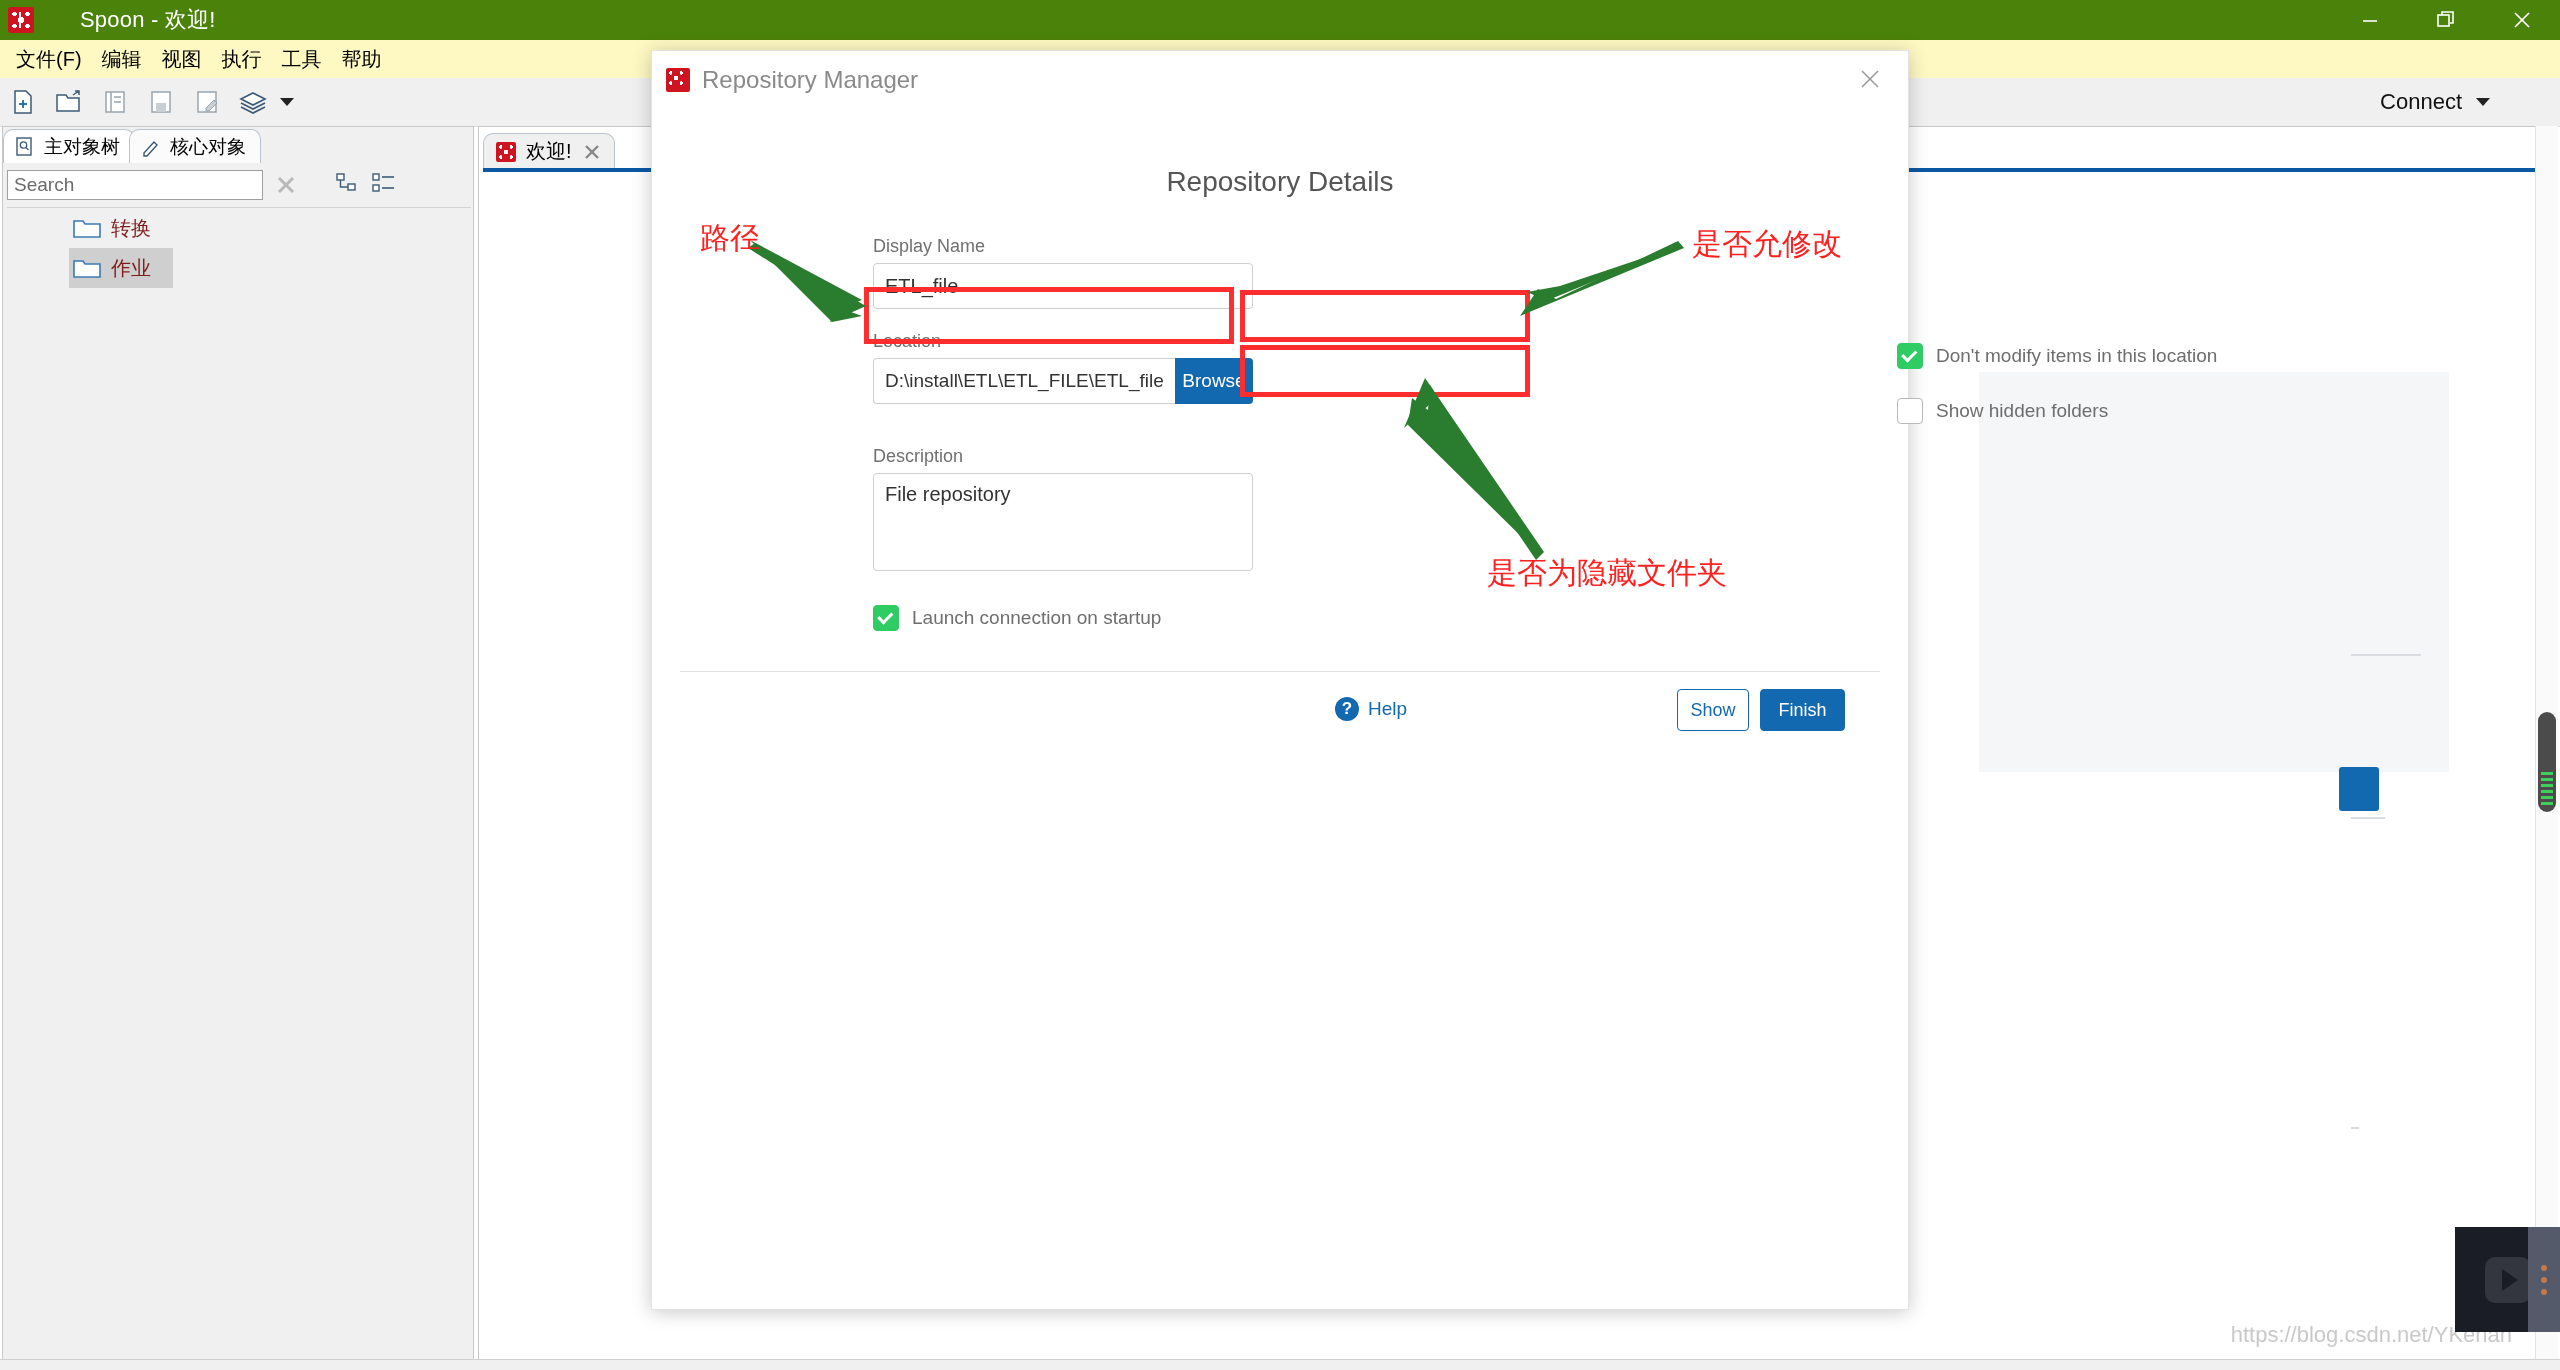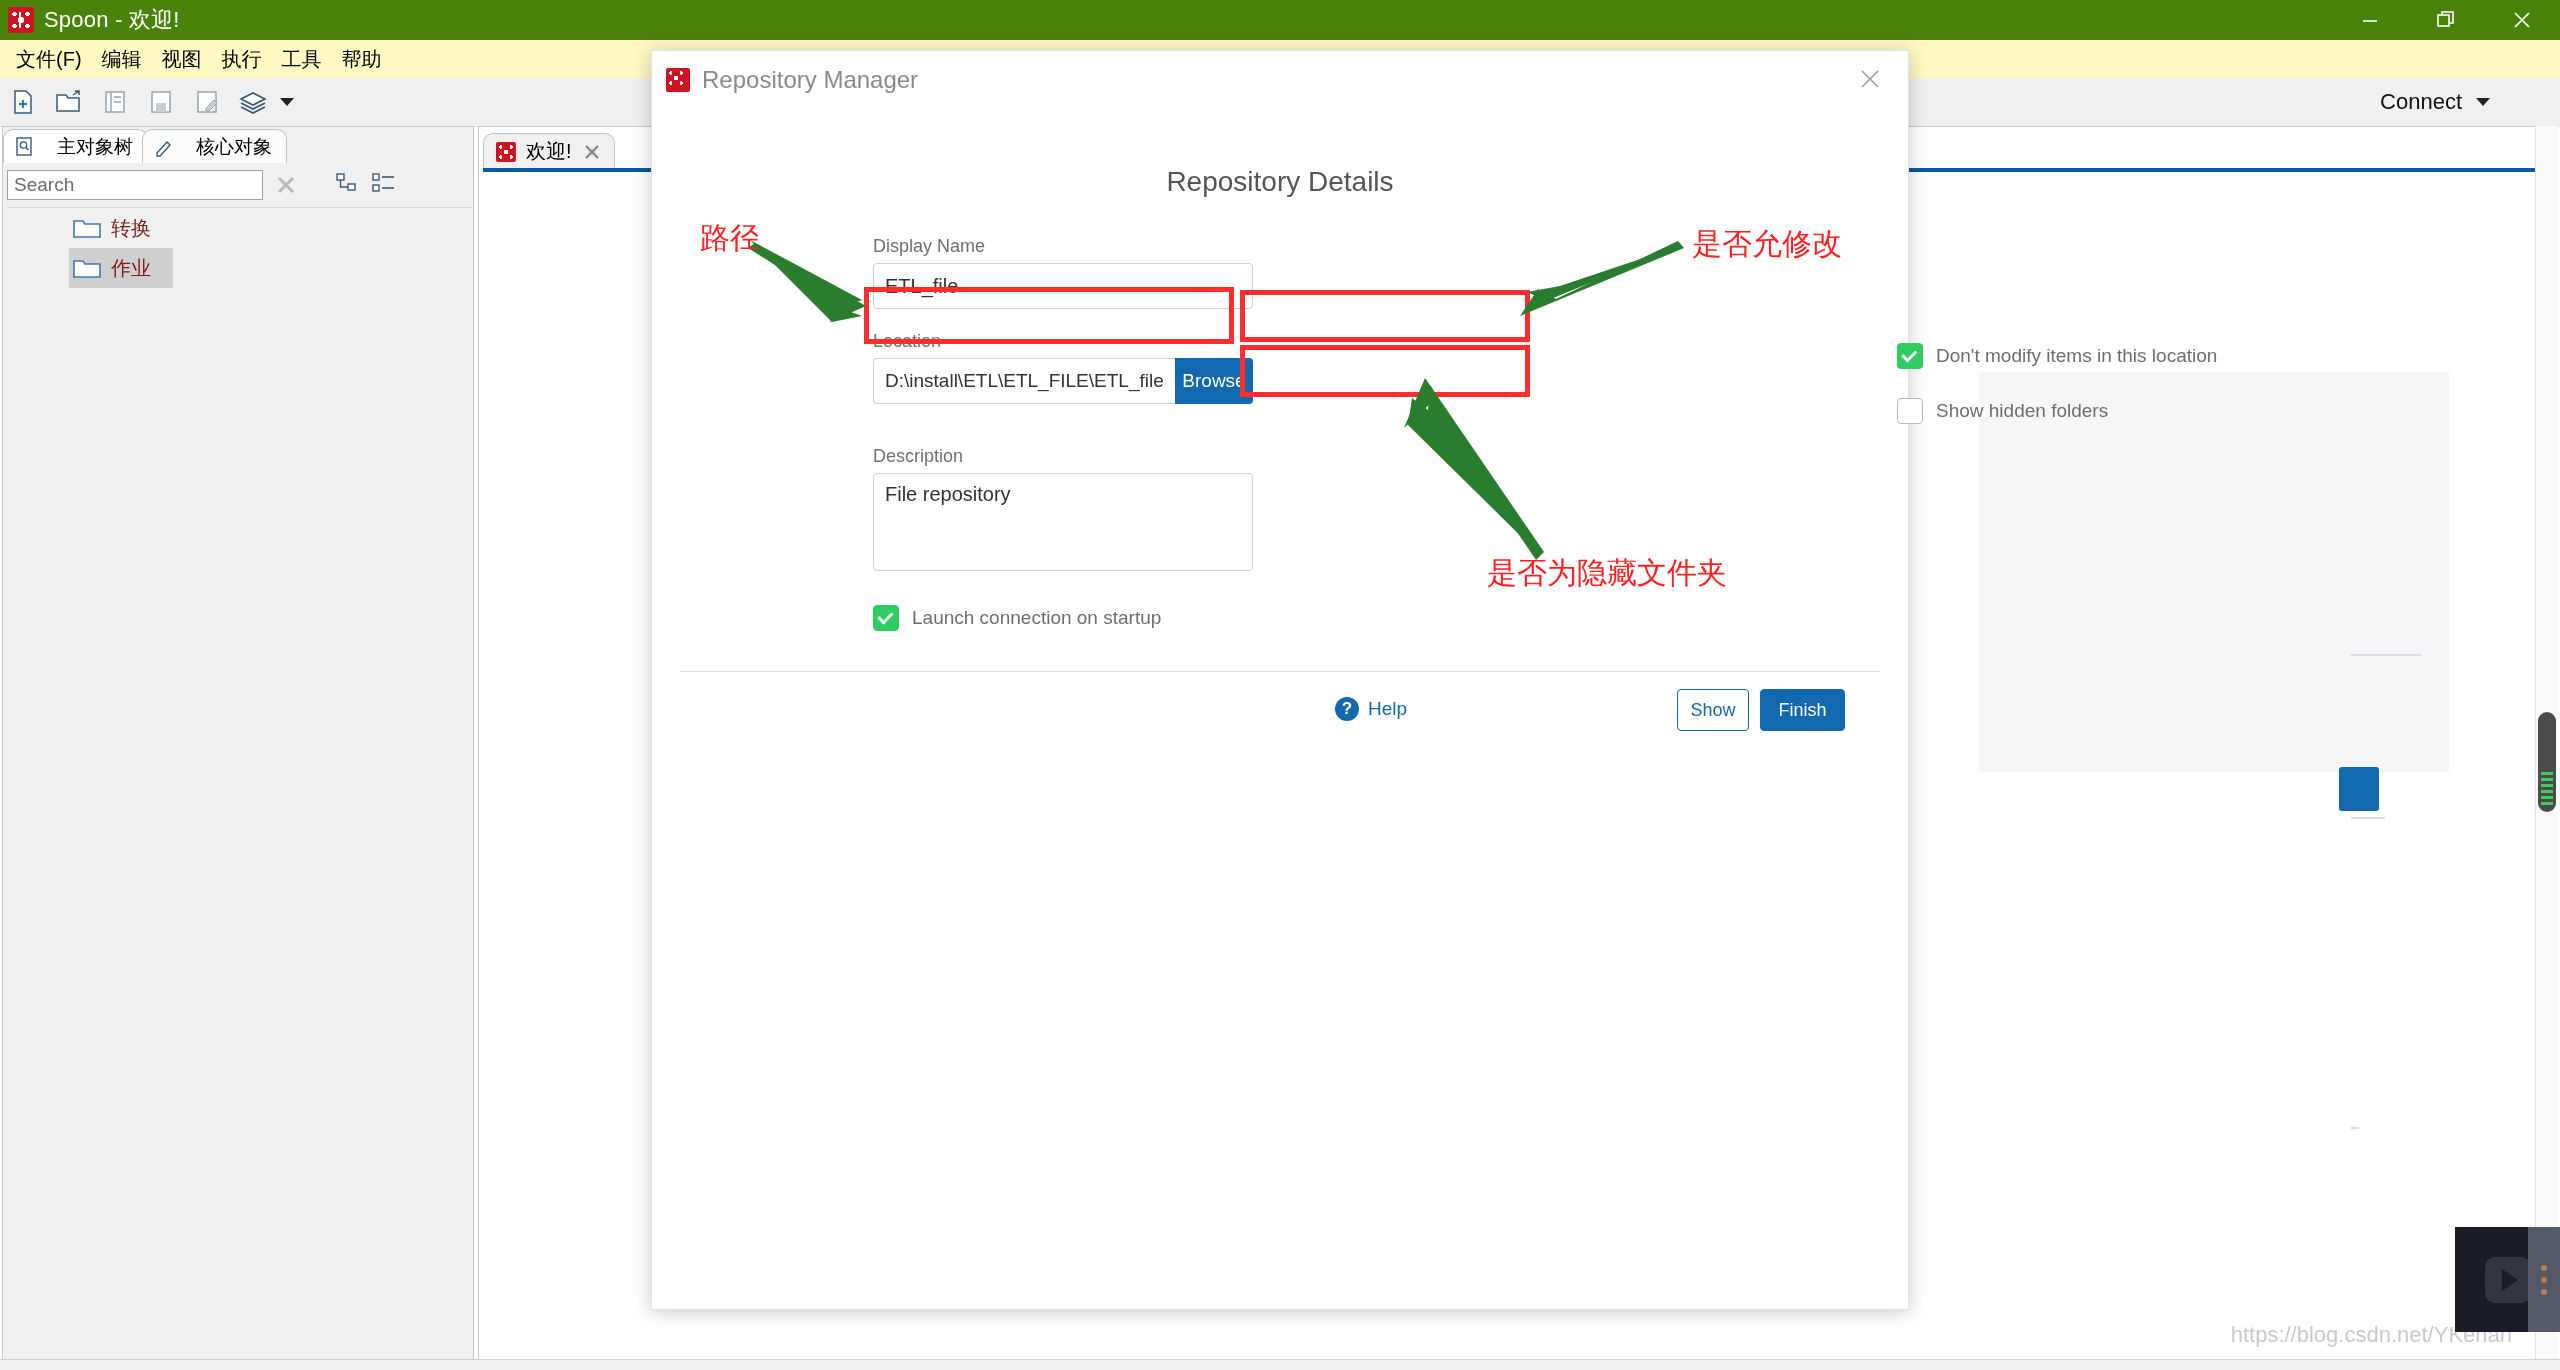"Spoon - 欢迎!" .titlebar { gap: none -> 36px }
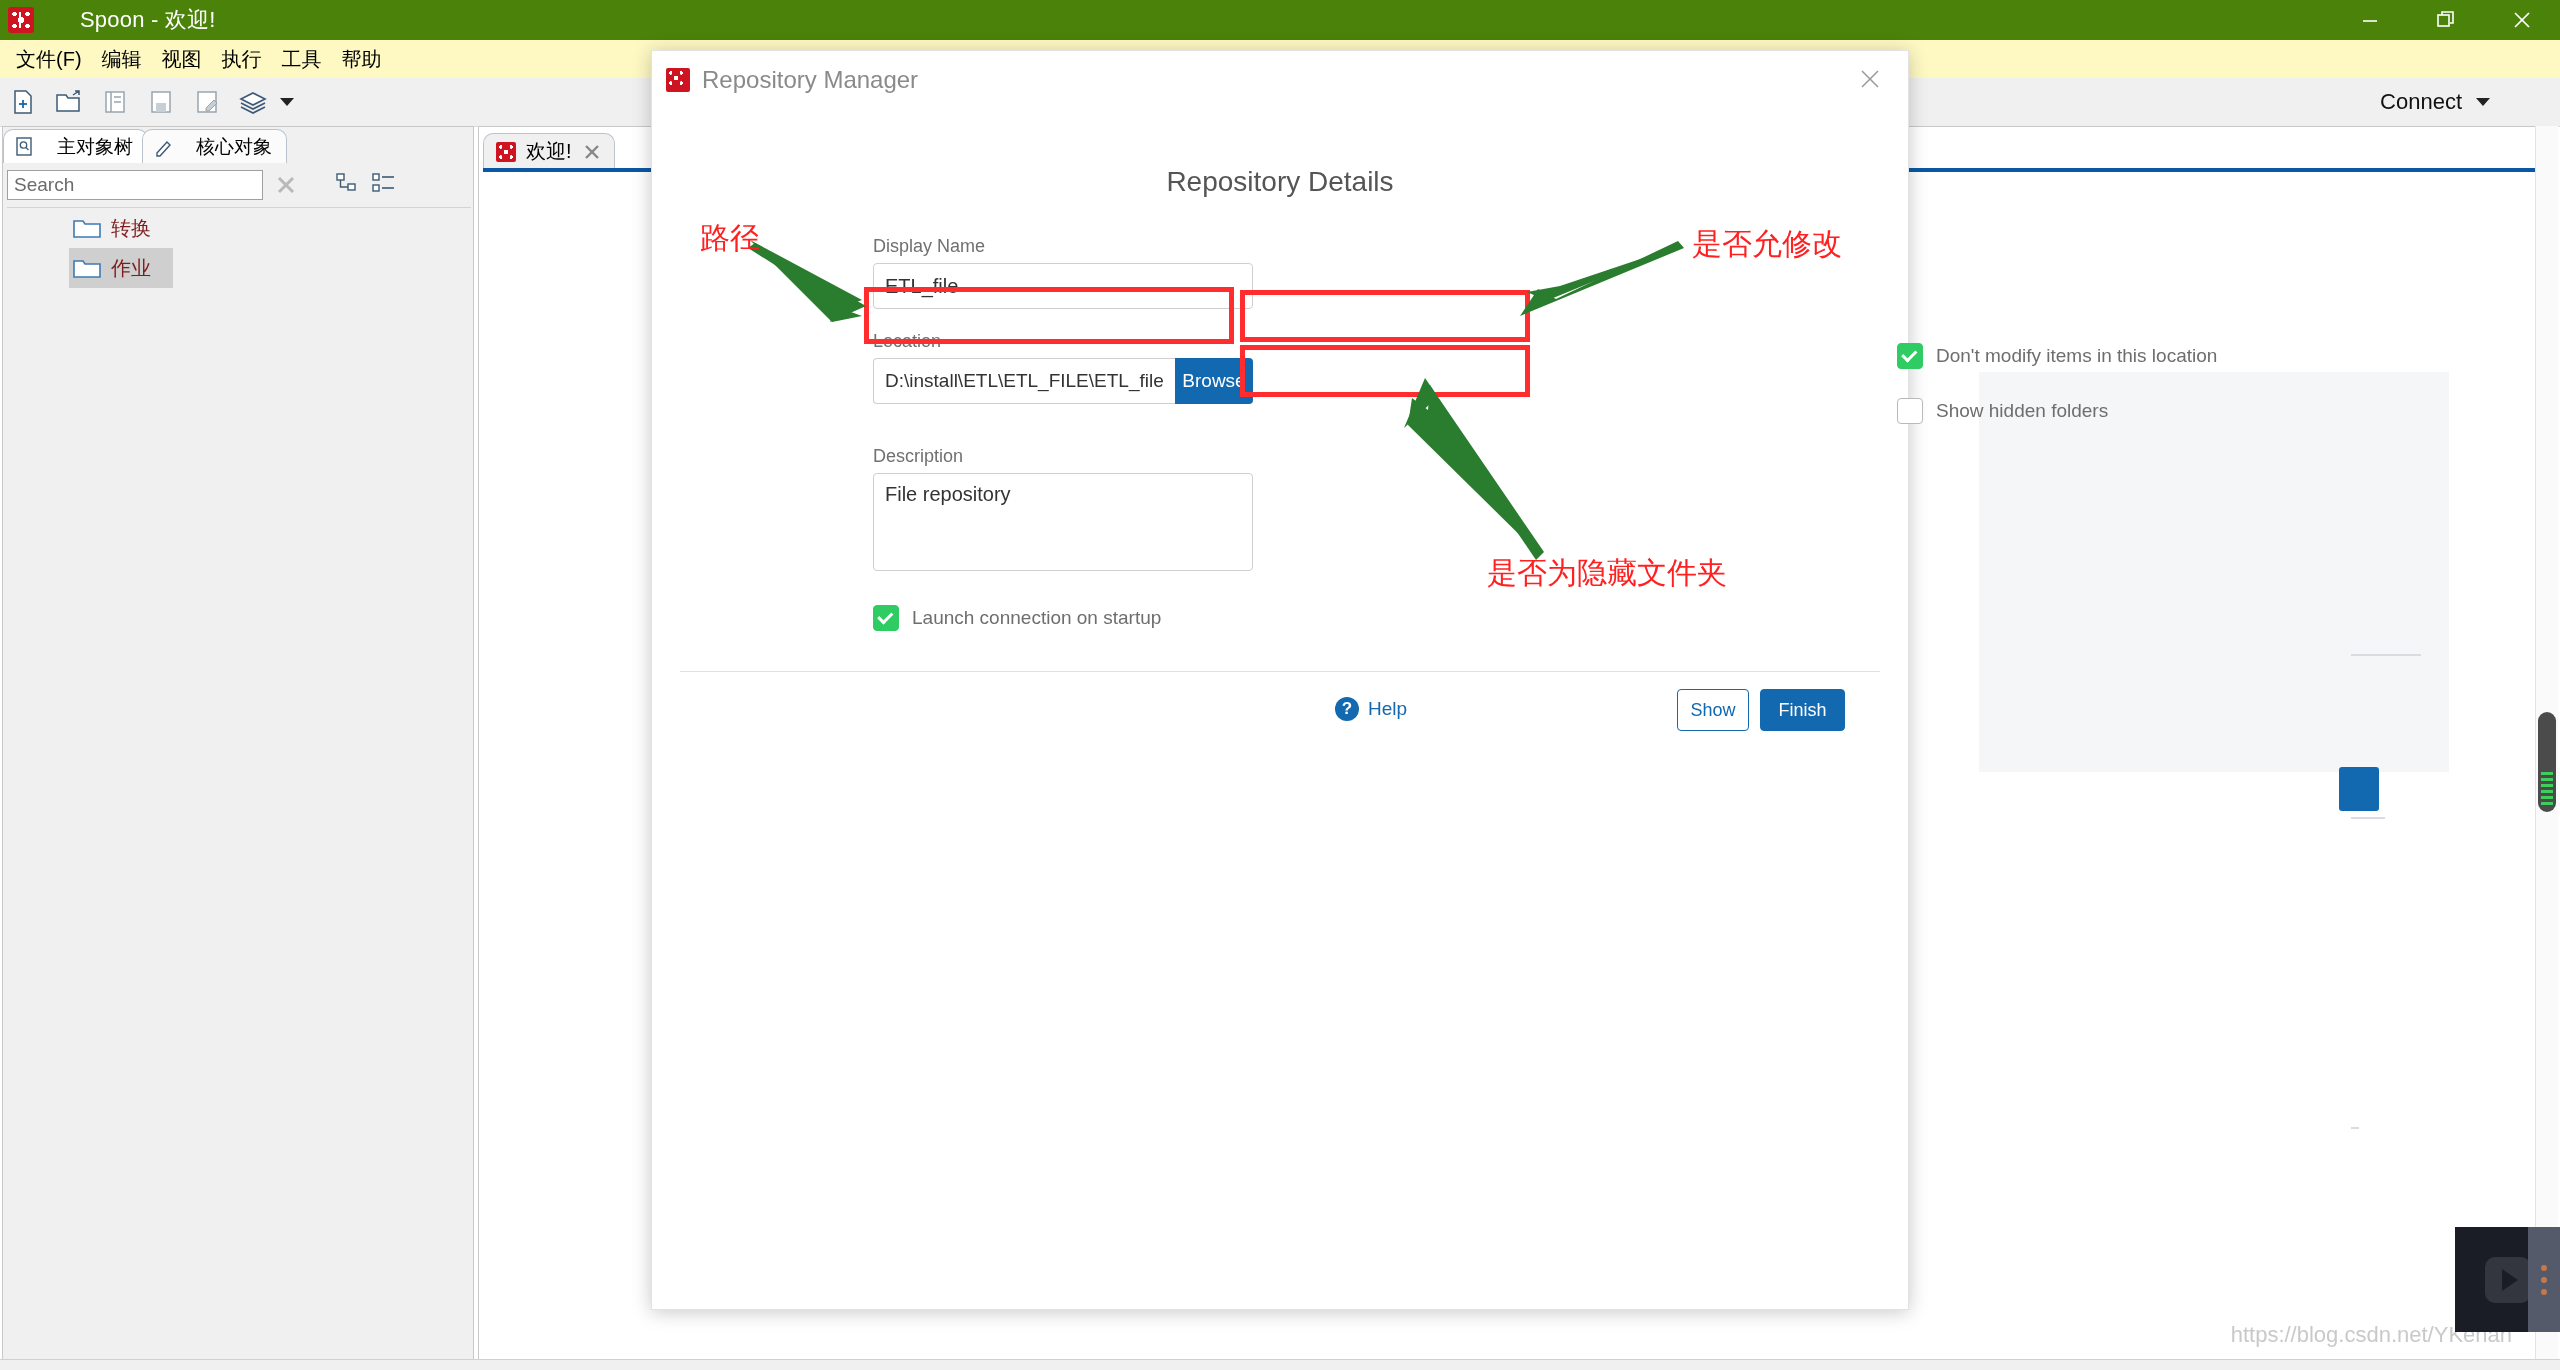"主对象树" .tab { gap: 21px -> 8px }
